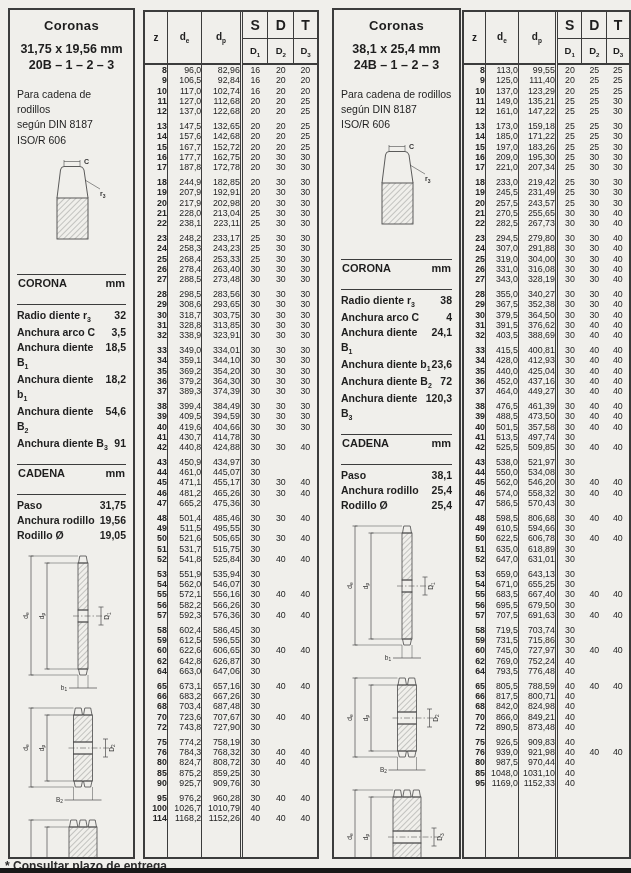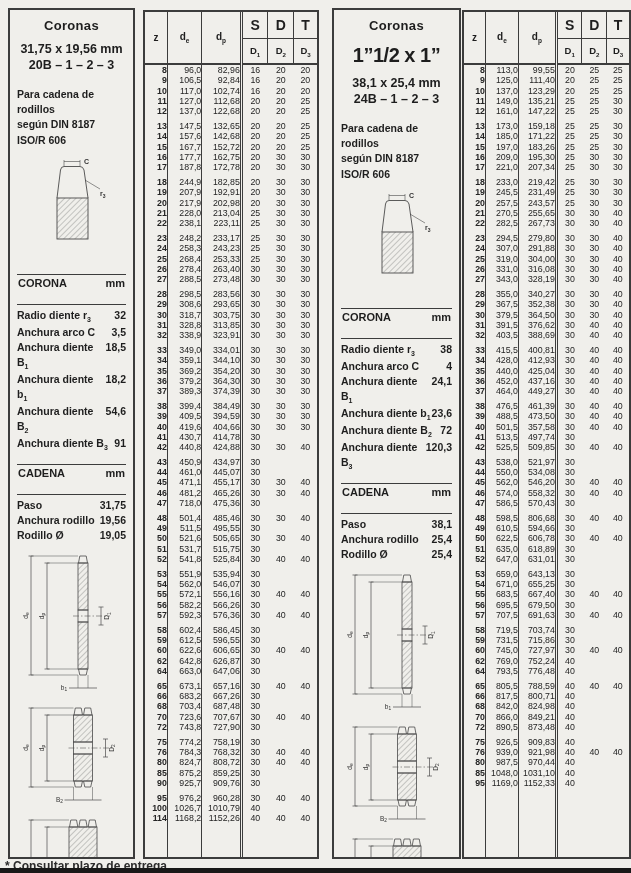"1”1/2 x 1”" div.ib-size { html: <div>1”1/2 x 1”</div> -> none }
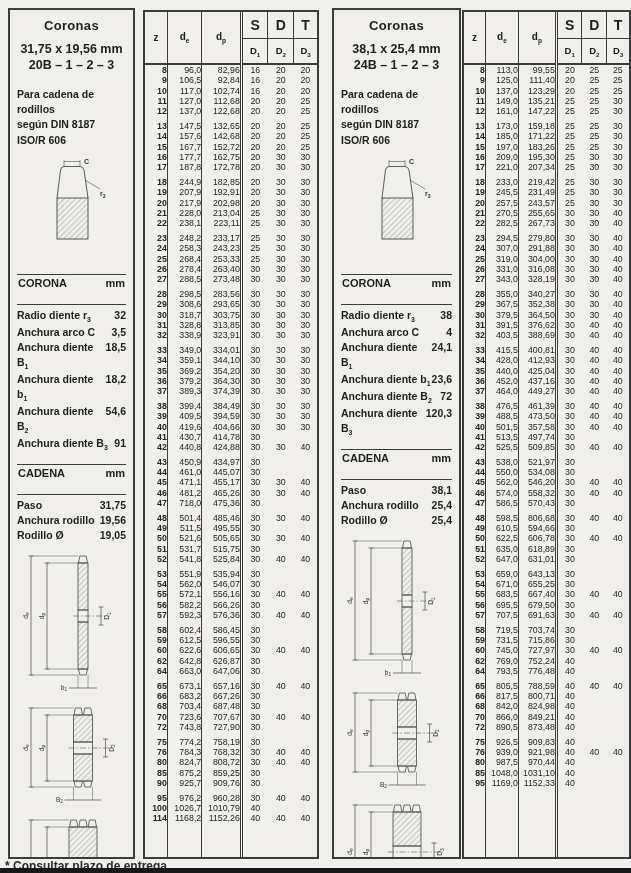"Para cadena de rodillos" .ib-desc { font-weight: 700 -> 400 }
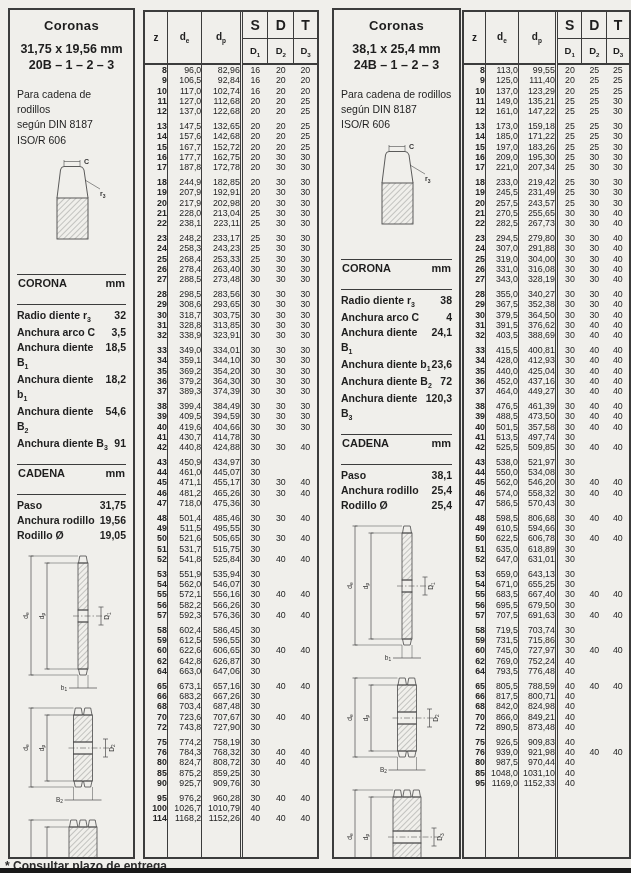"718,0" td.td-de { text: 718,0 -> 665,2 }
